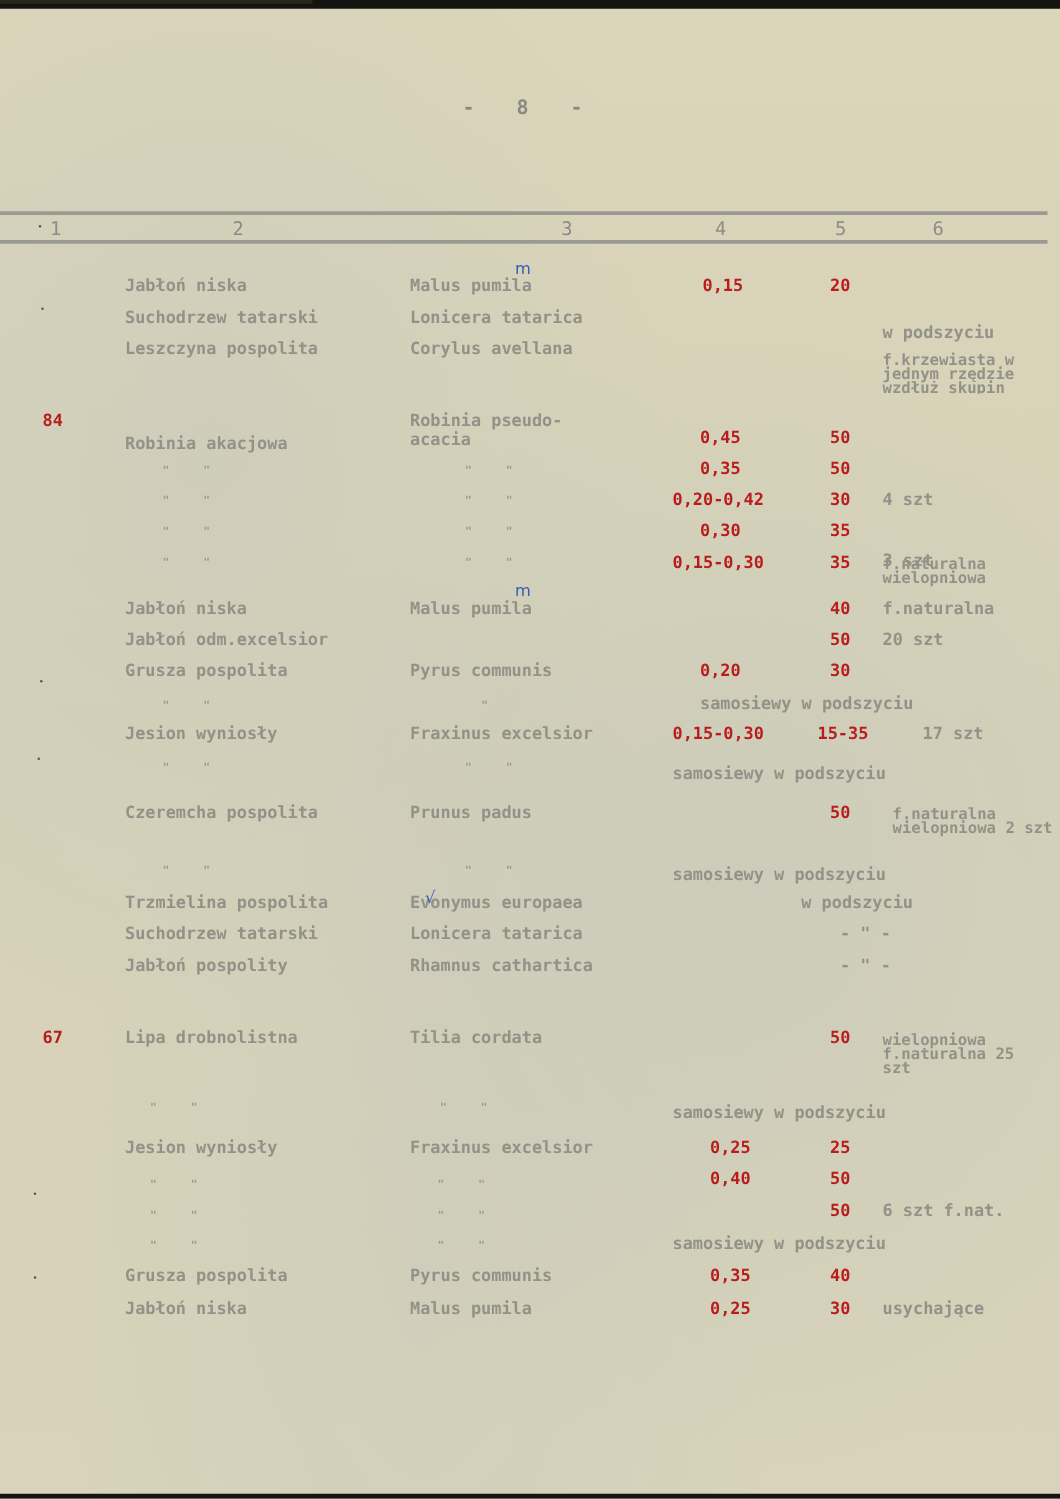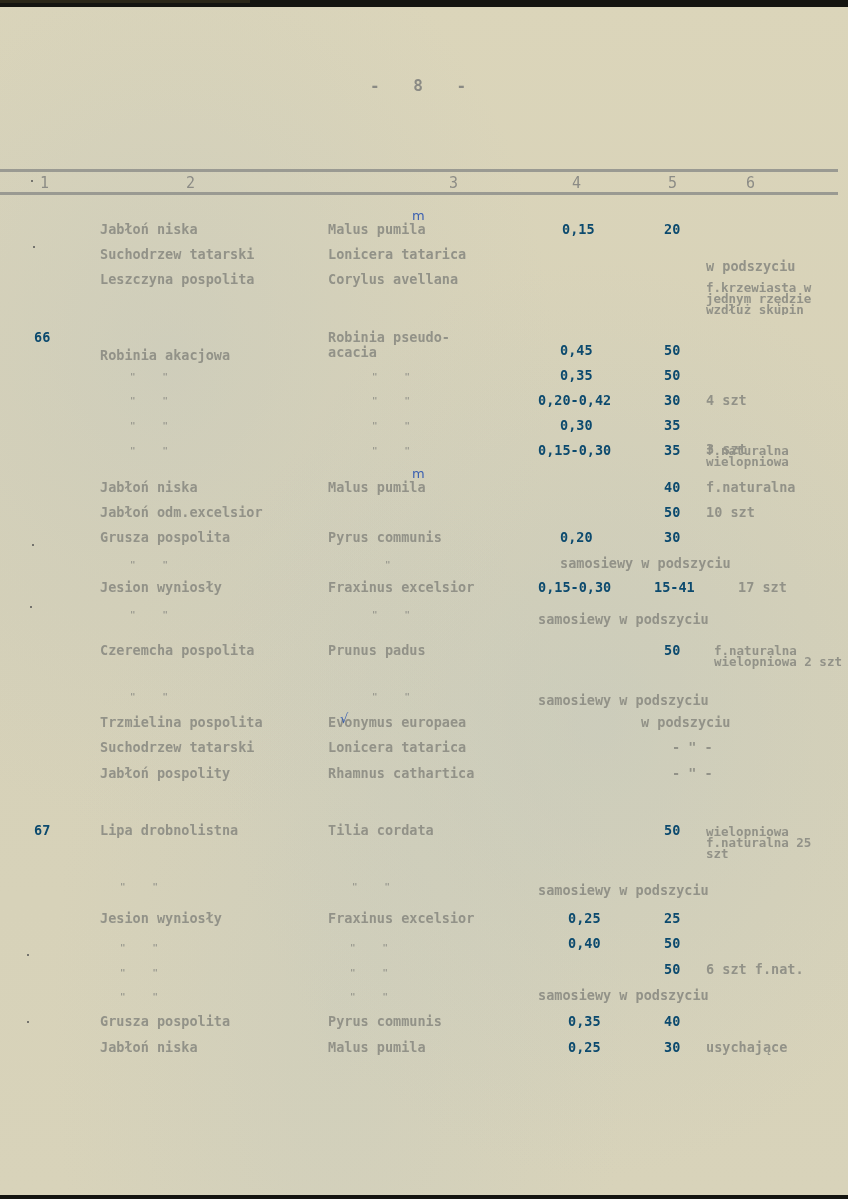"0,15" .num { color: #0c4a6e -> #b91c1c }
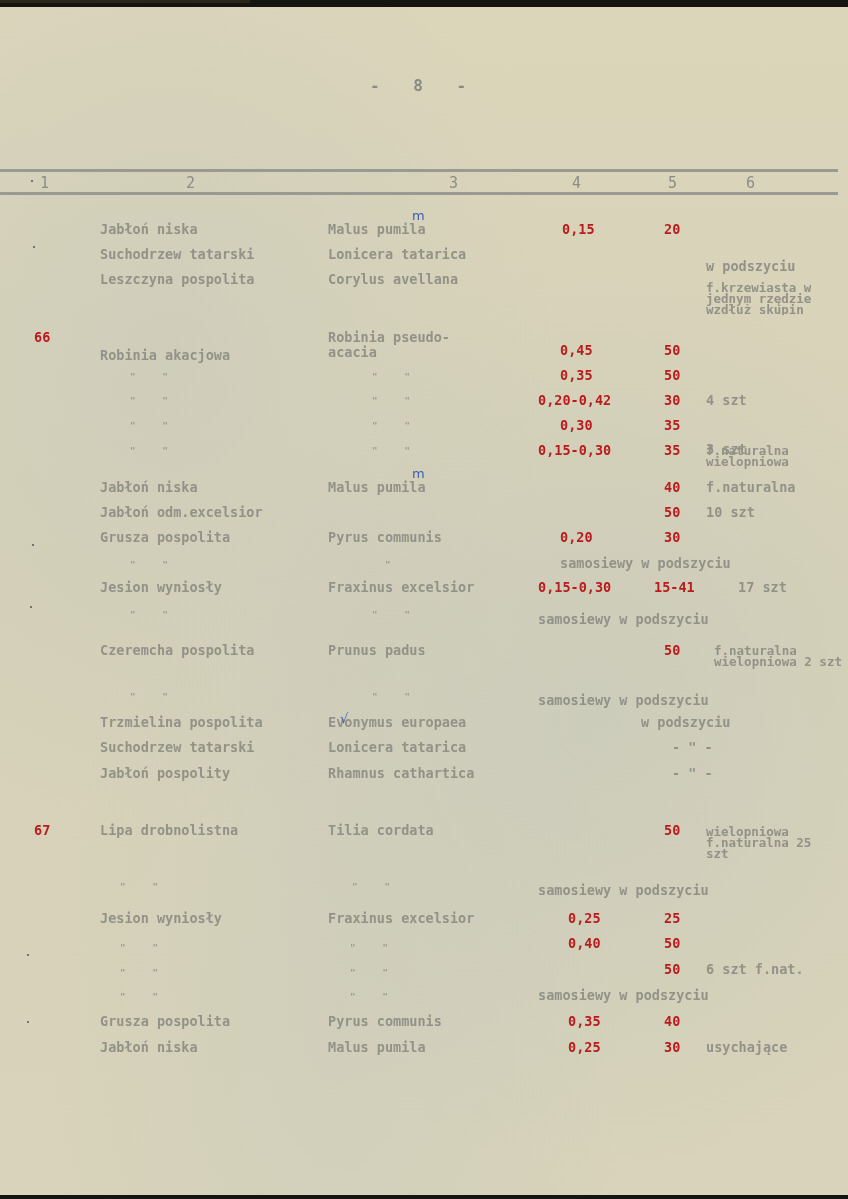"66" div.t { text: 66 -> 84 }
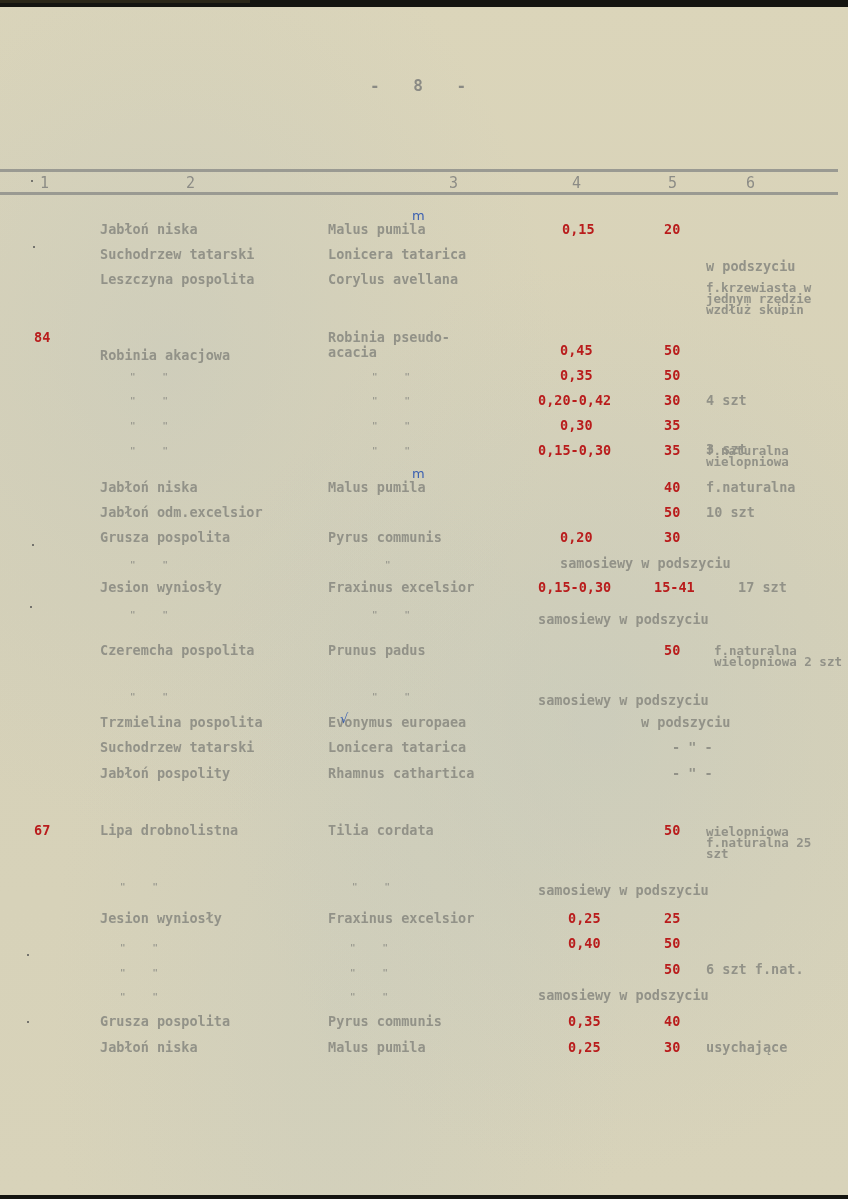"10 szt" div.t { text: 10 -> 20 }
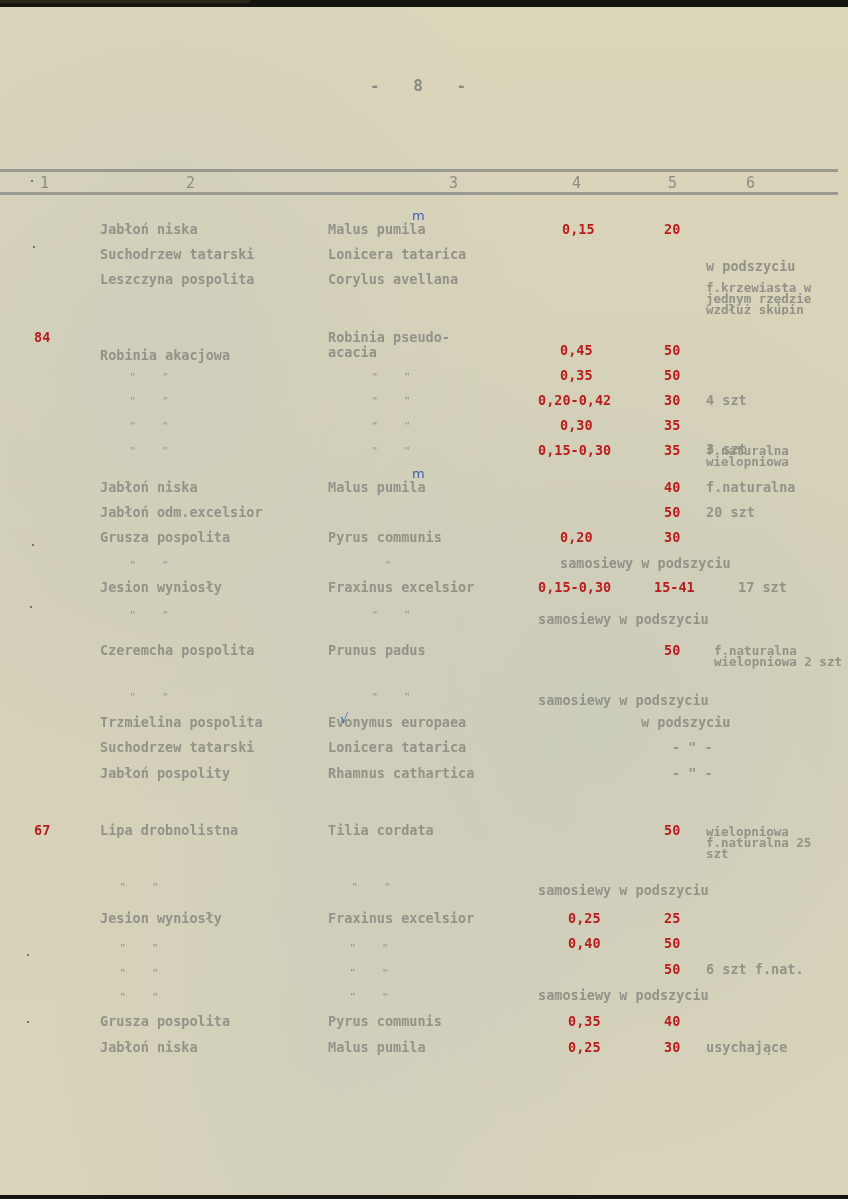"15-41" div.t { text: 15-41 -> 15-35 }
